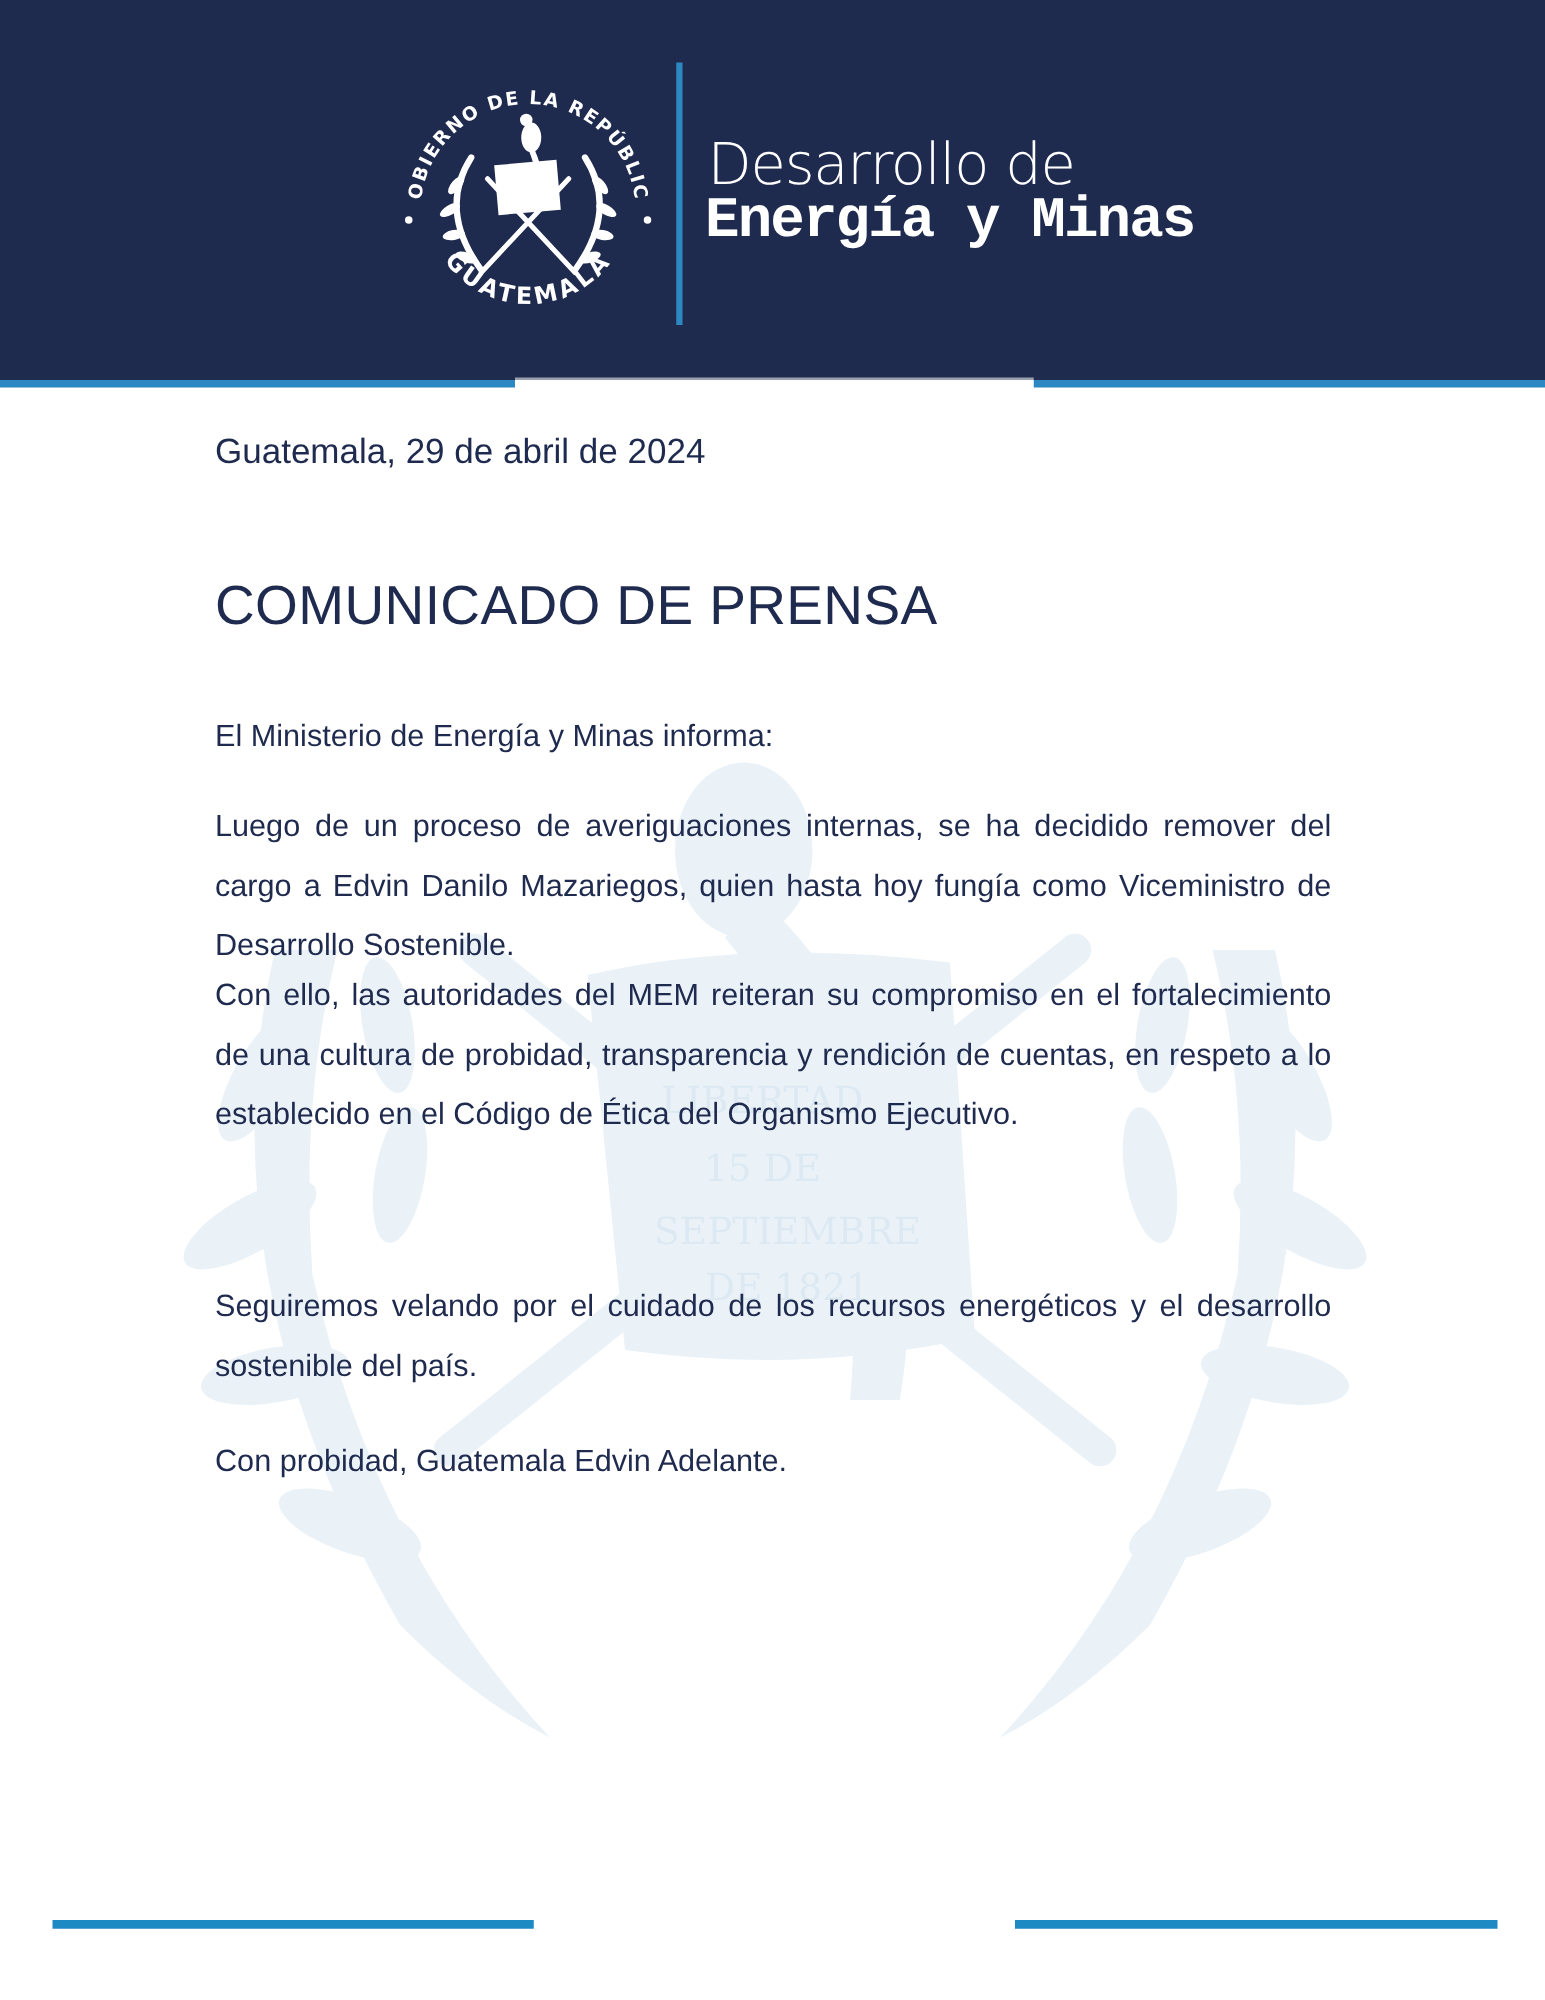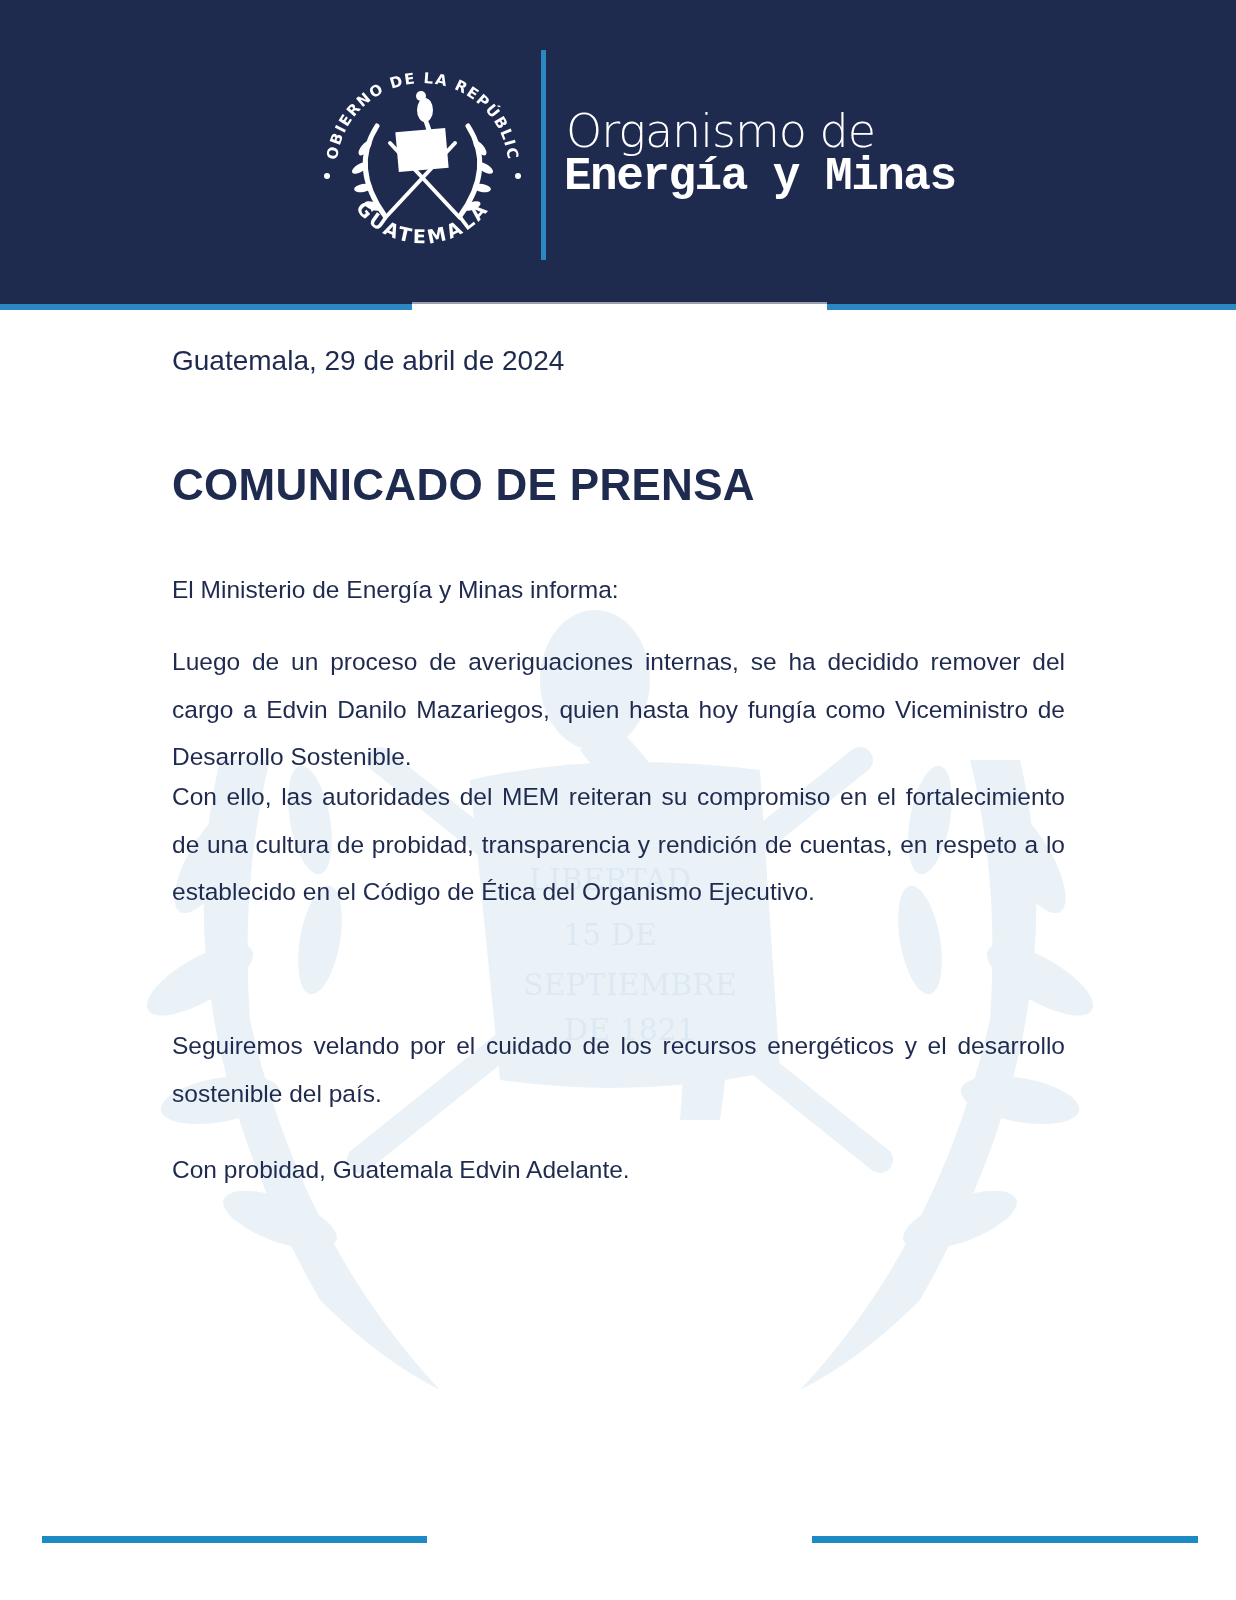"Organismo de" div.ministry-line1 { text: Organismo -> Desarrollo }
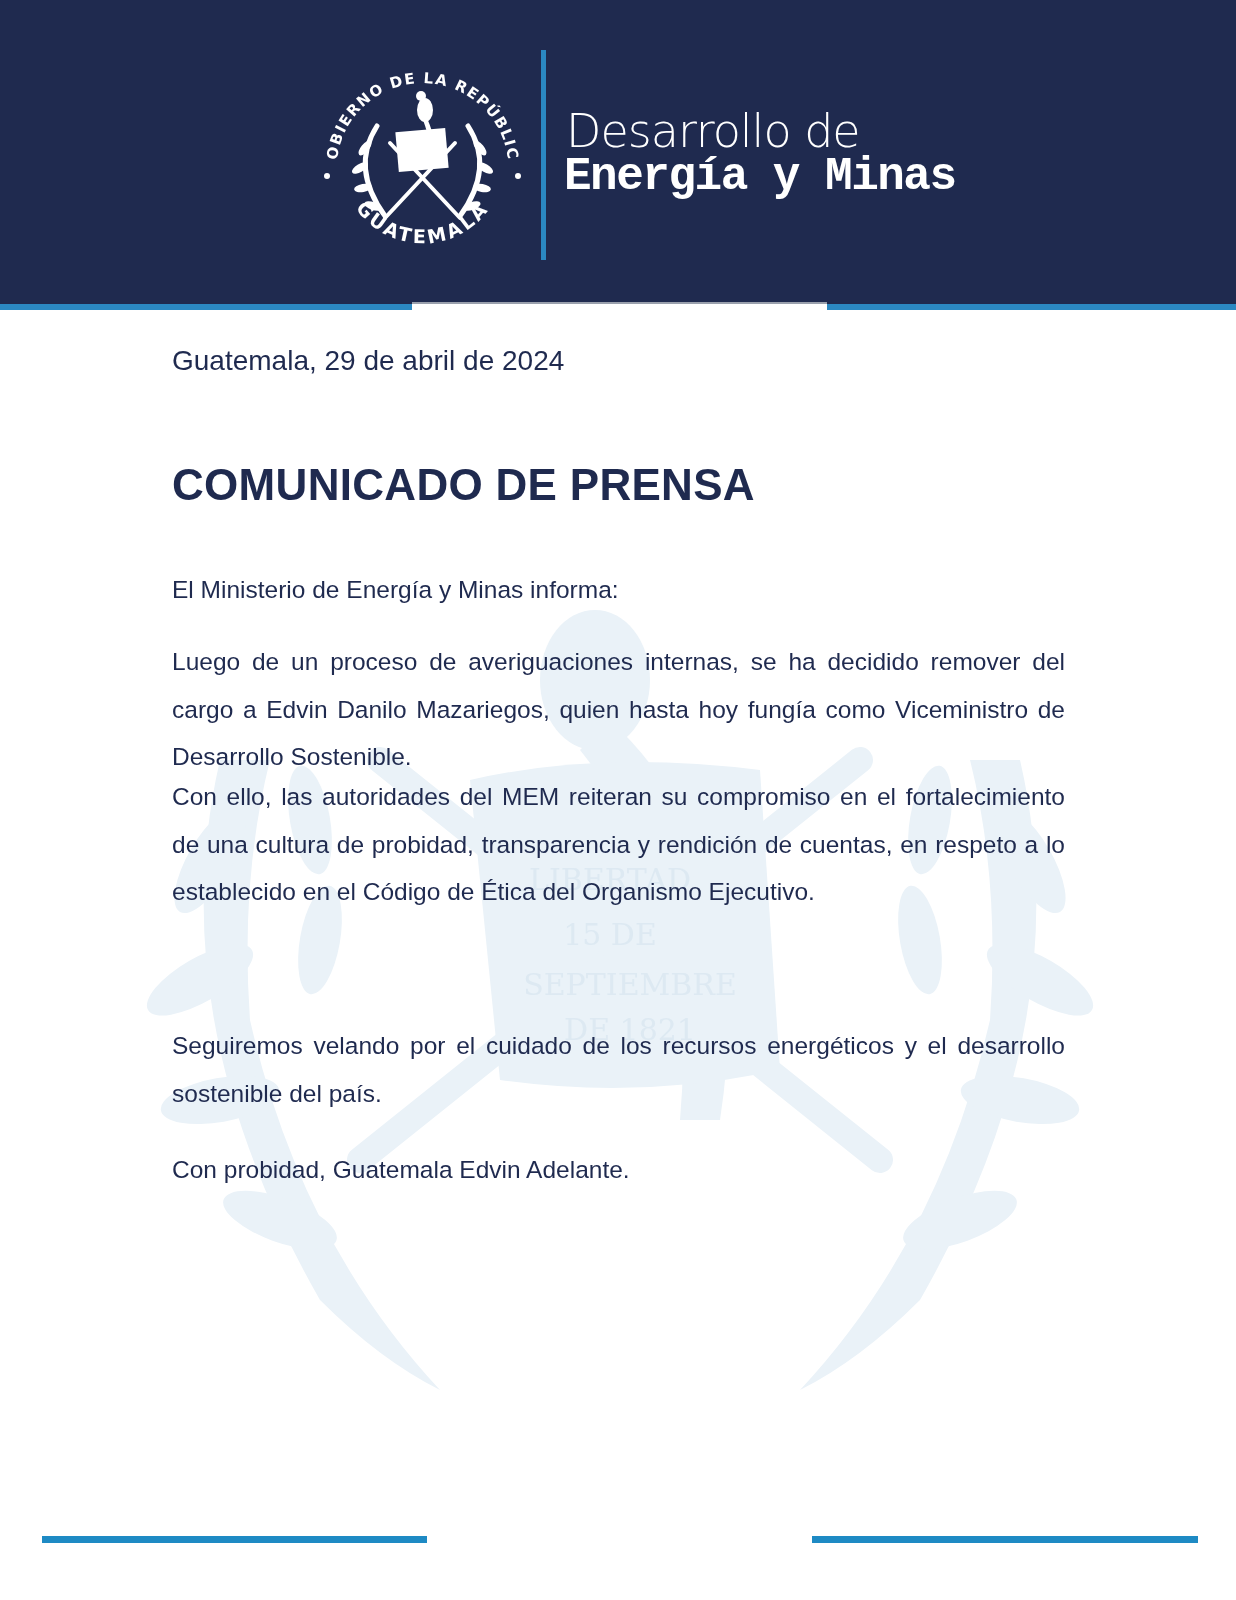"COMUNICADO DE PRENSA" .title { font-weight: bold -> normal }
